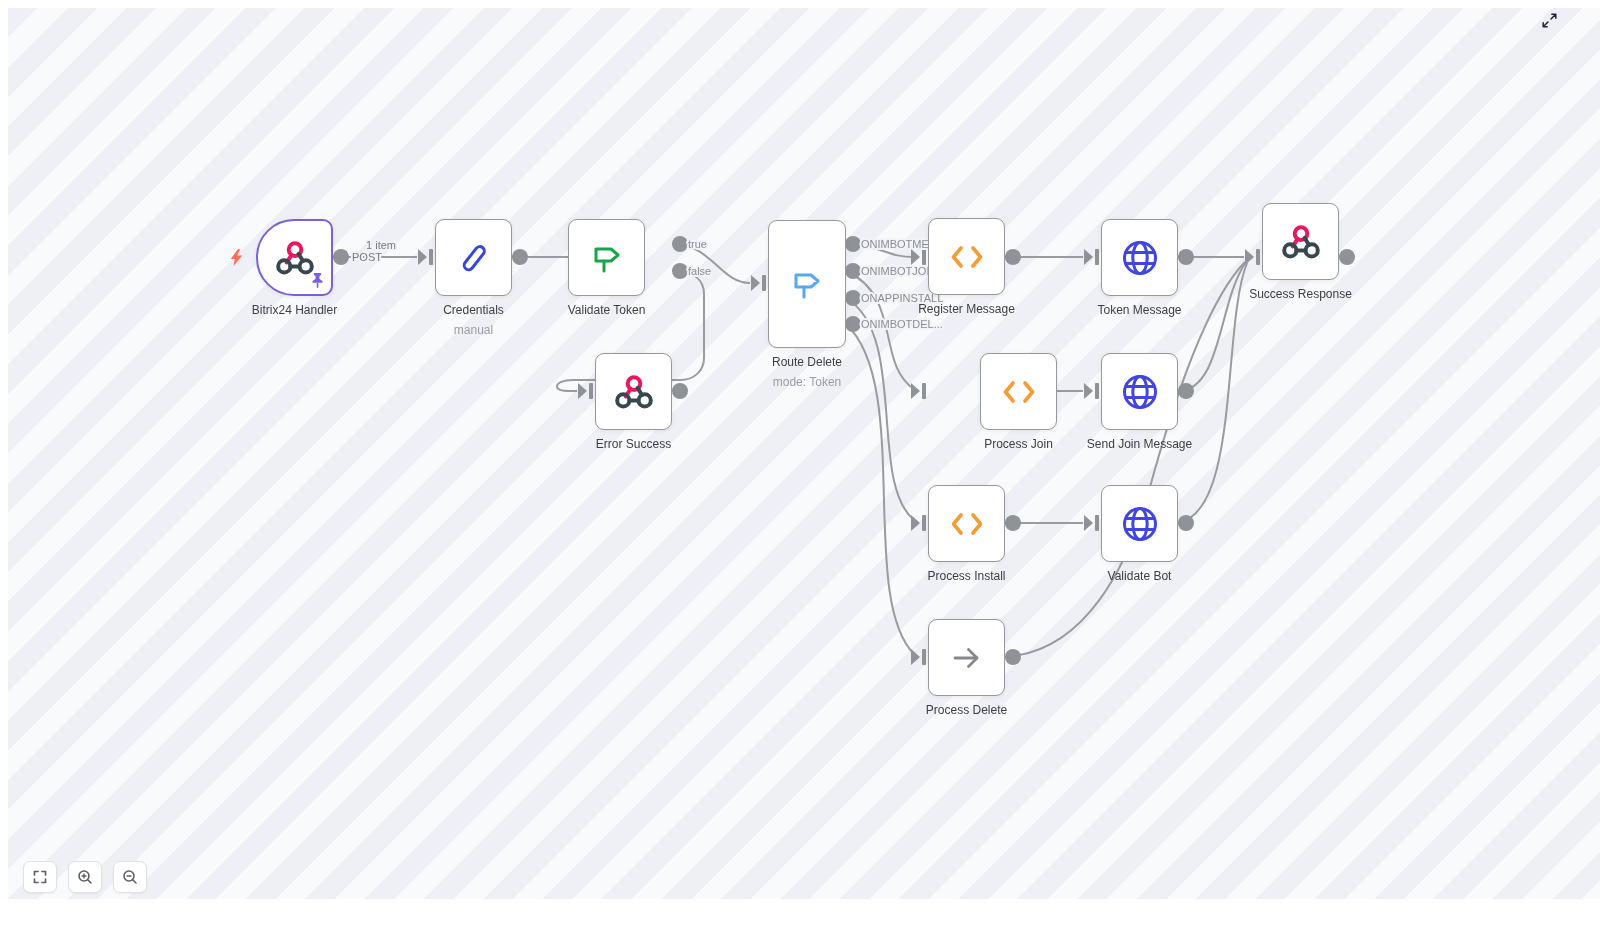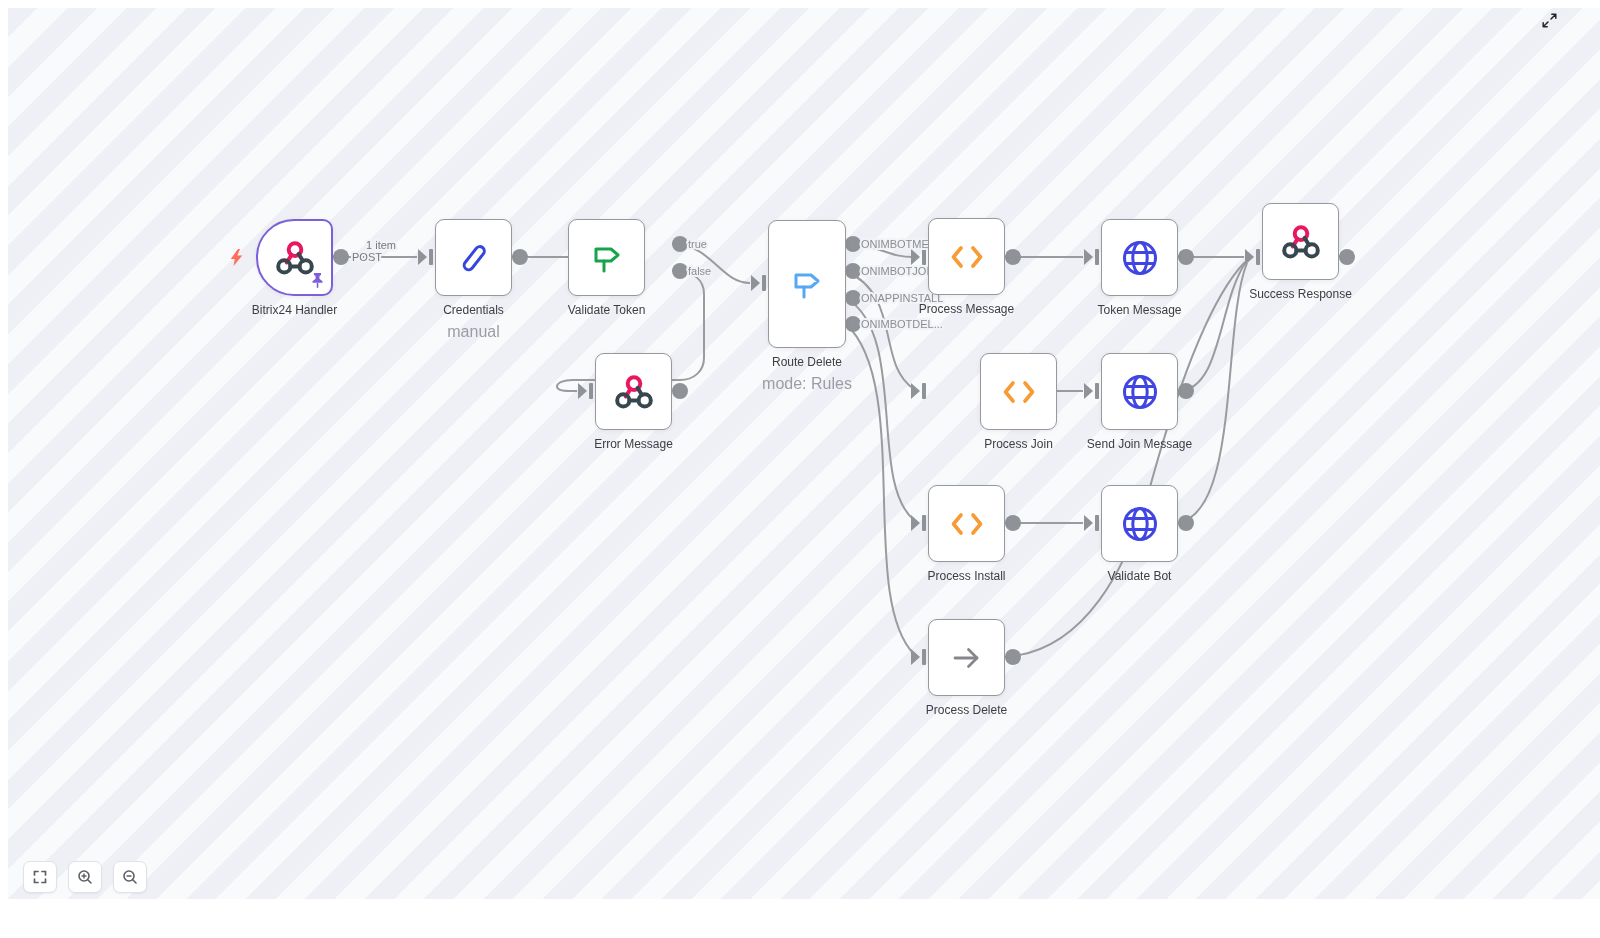"Process Message" div.nlabel { text: Process -> Register }
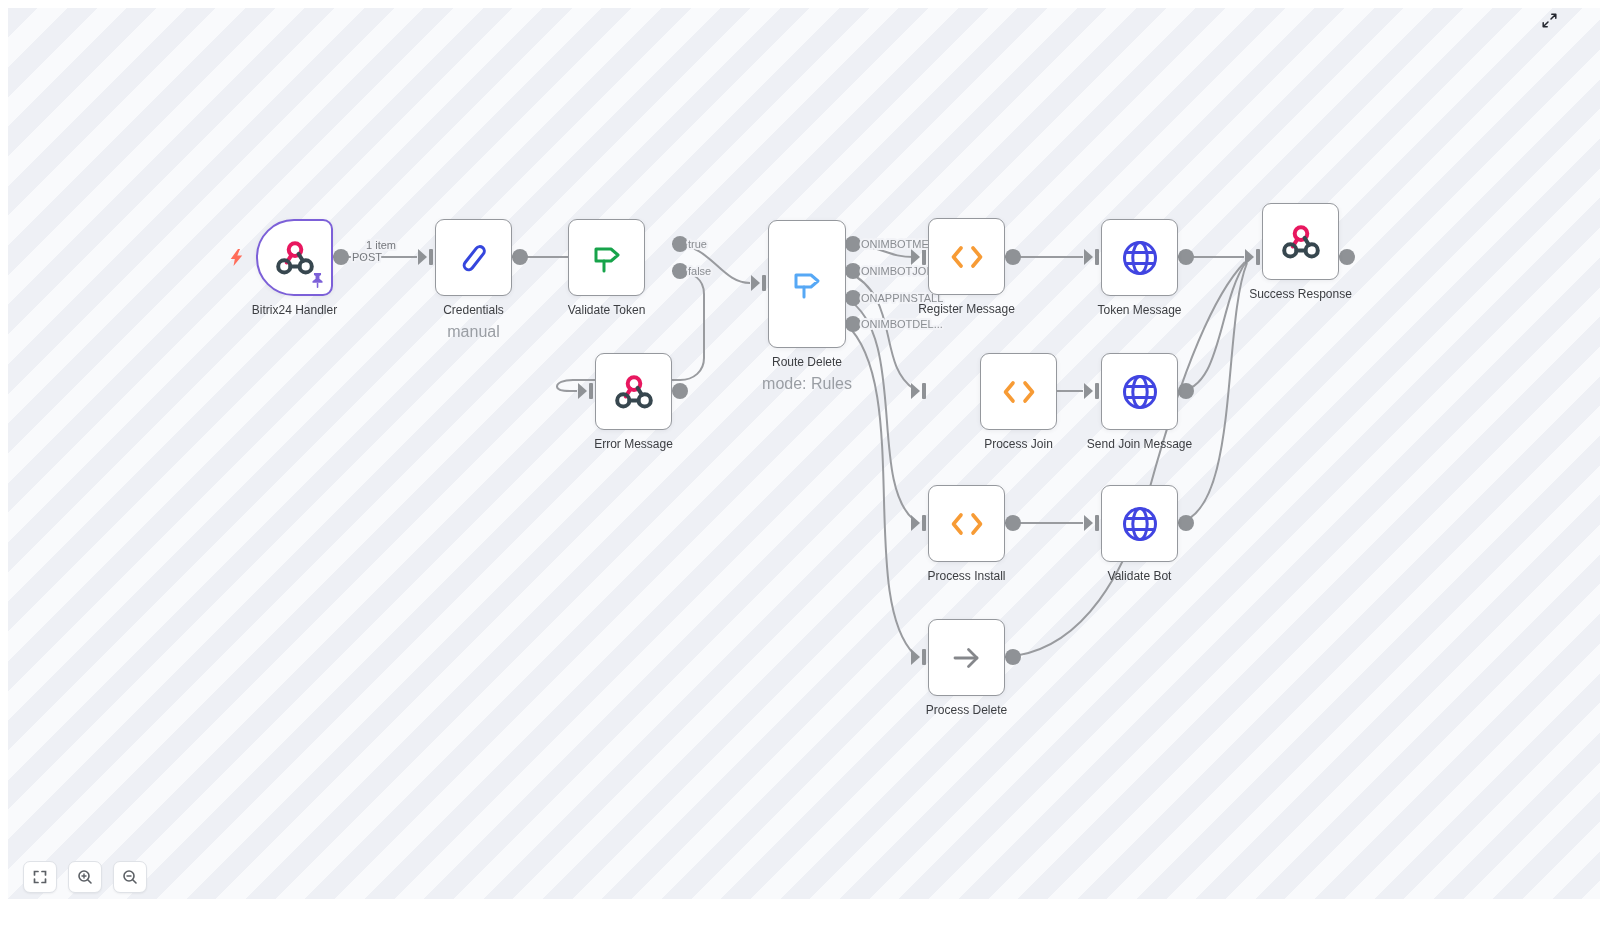"manual" .nsub { font-size: 16px -> 12px }
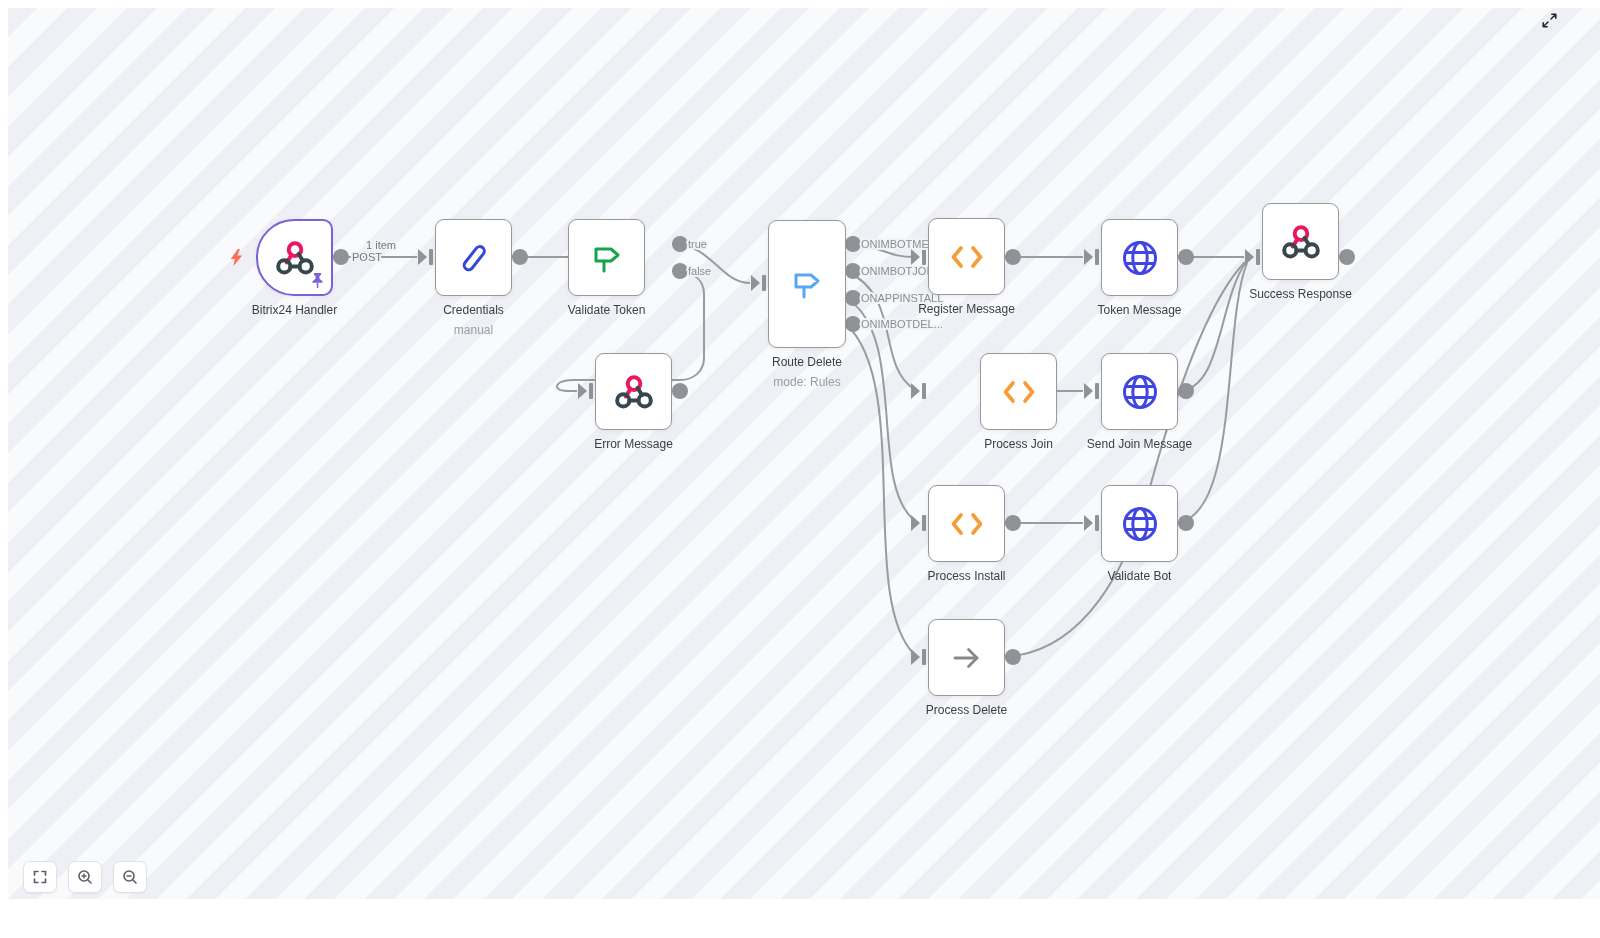"mode: Rules" div.nsub { text: Rules -> Token }
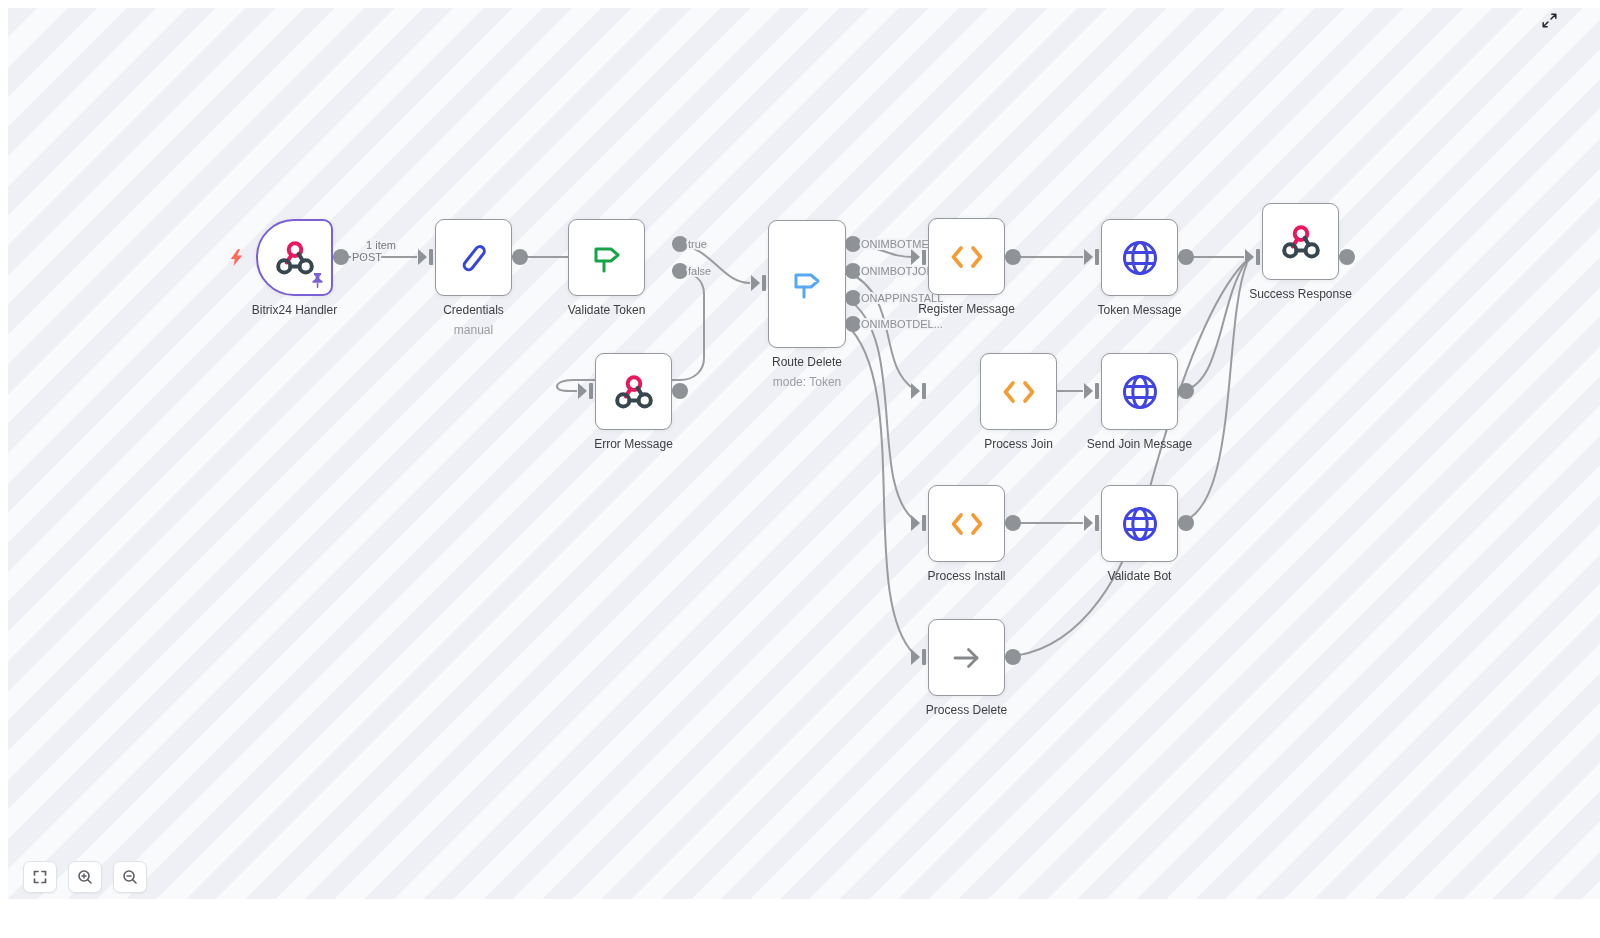"Error Message" div.nlabel { text: Message -> Success }
